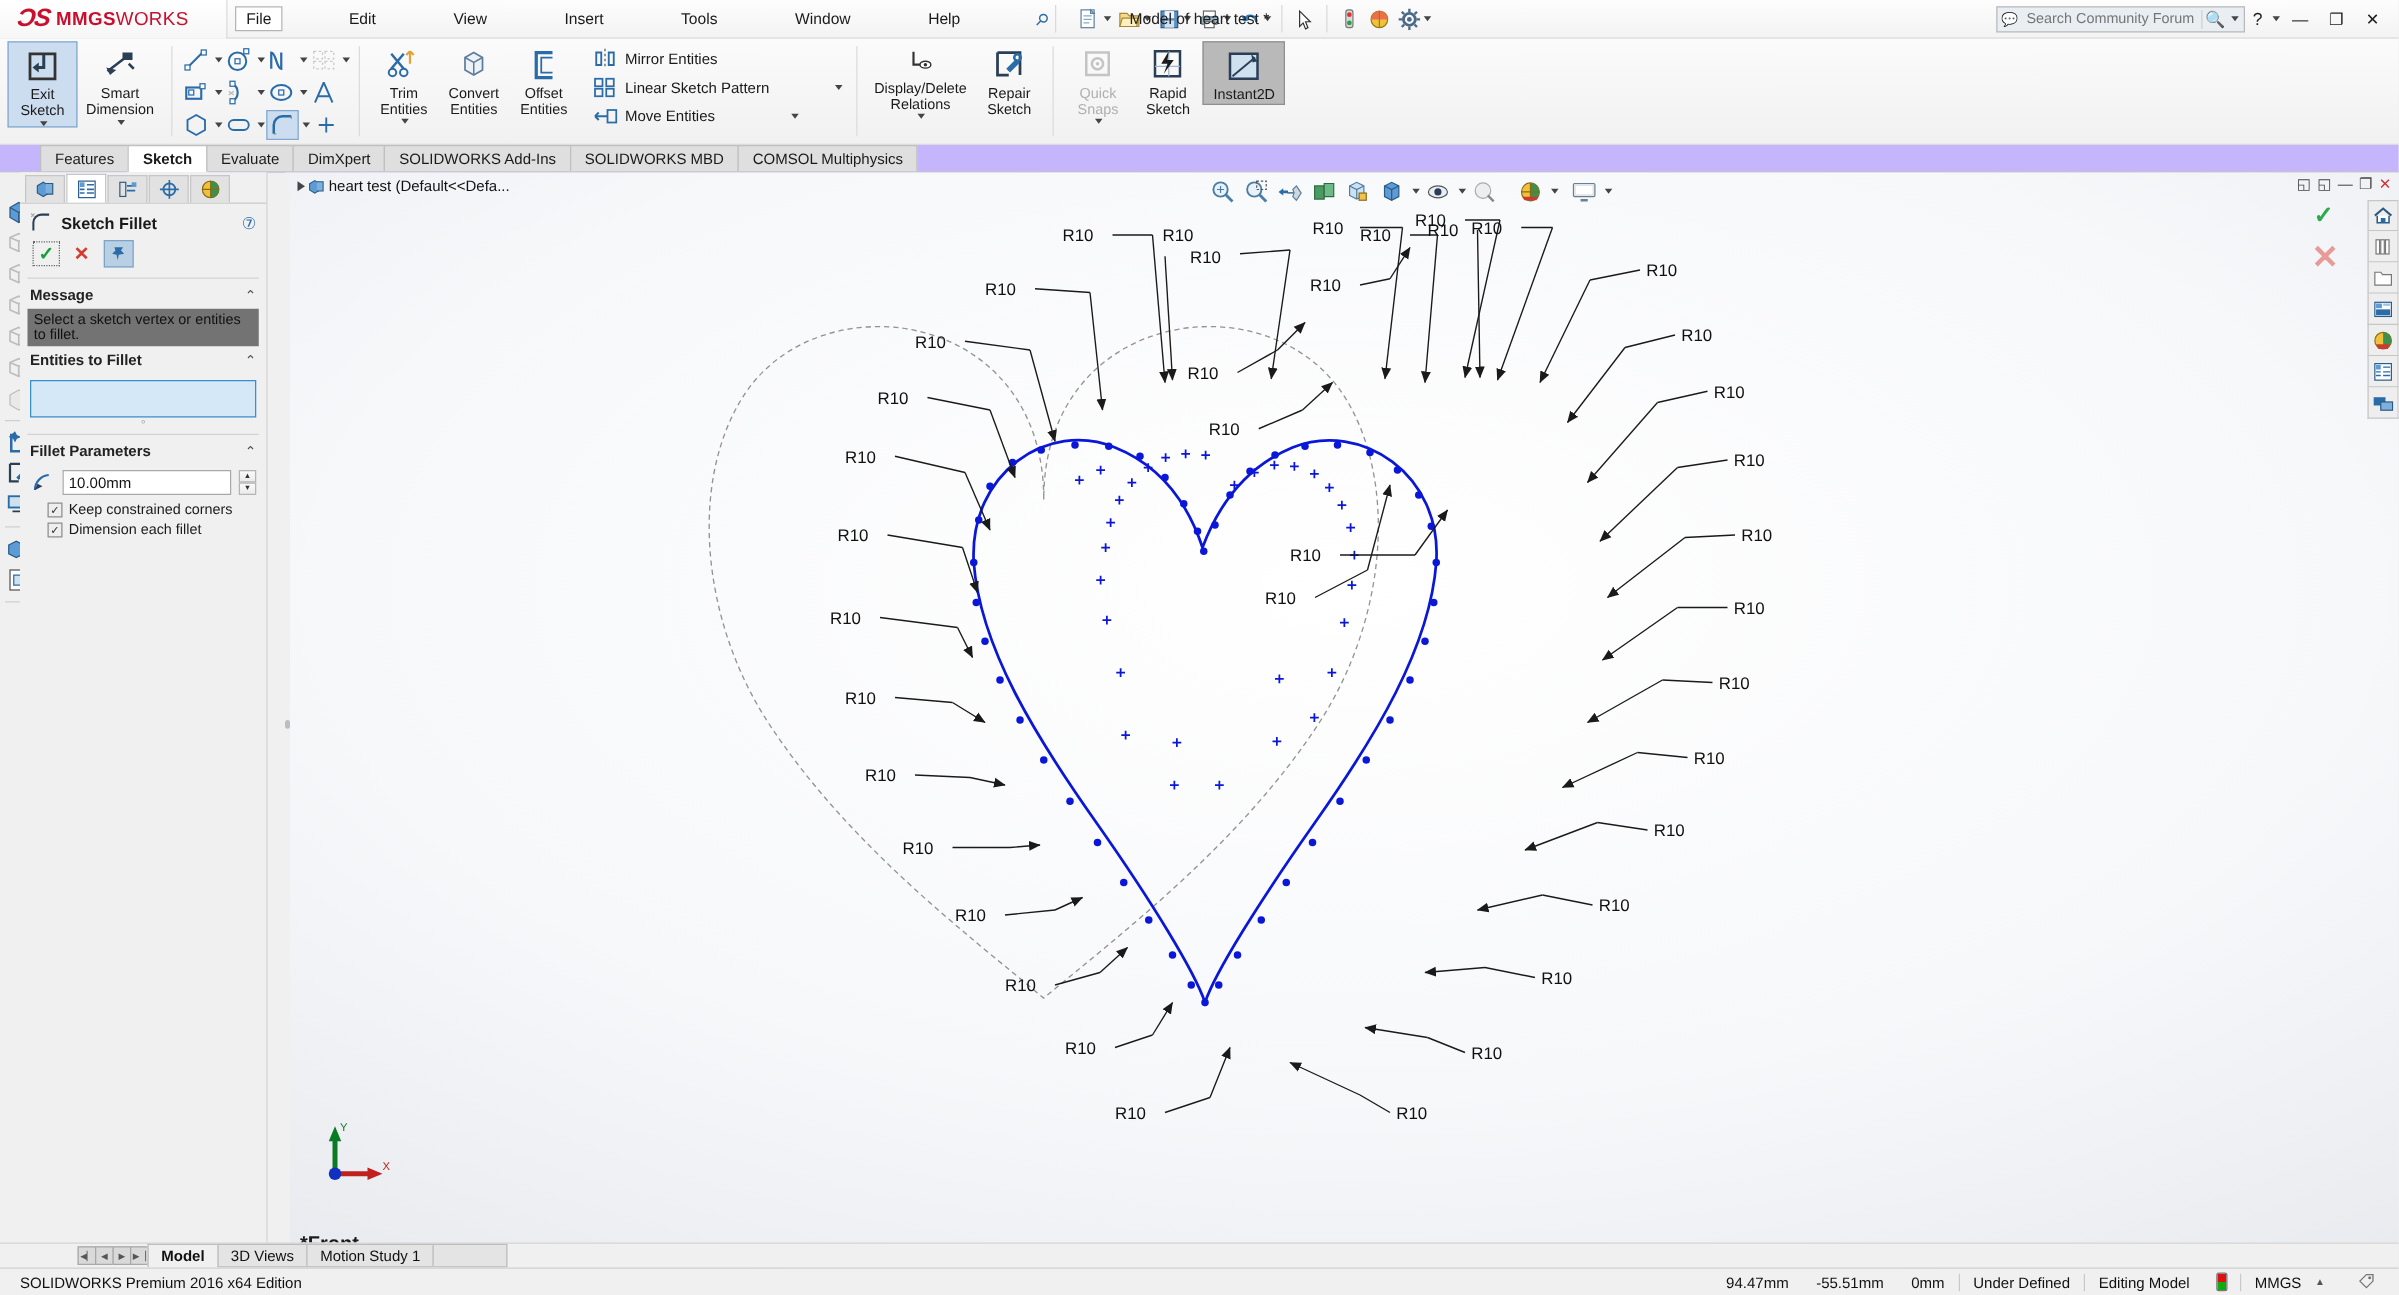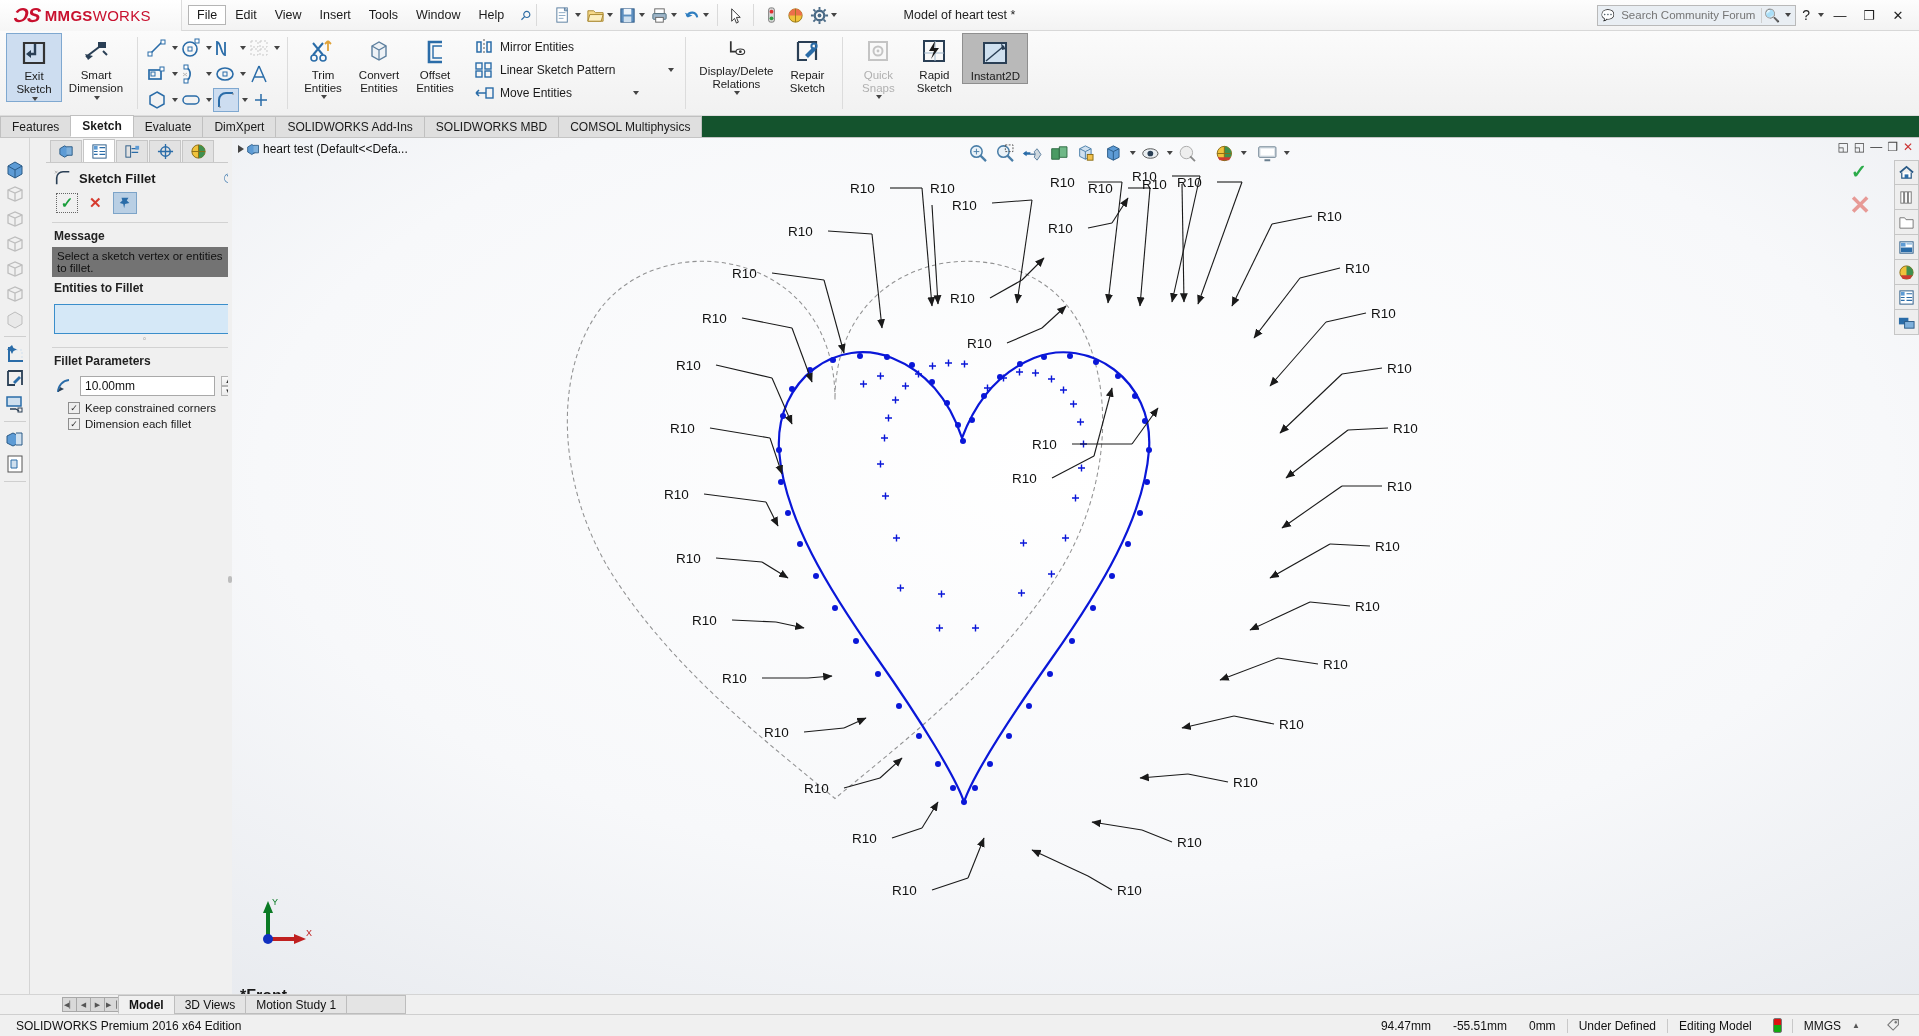"File" .menubar { gap: none -> 44px }
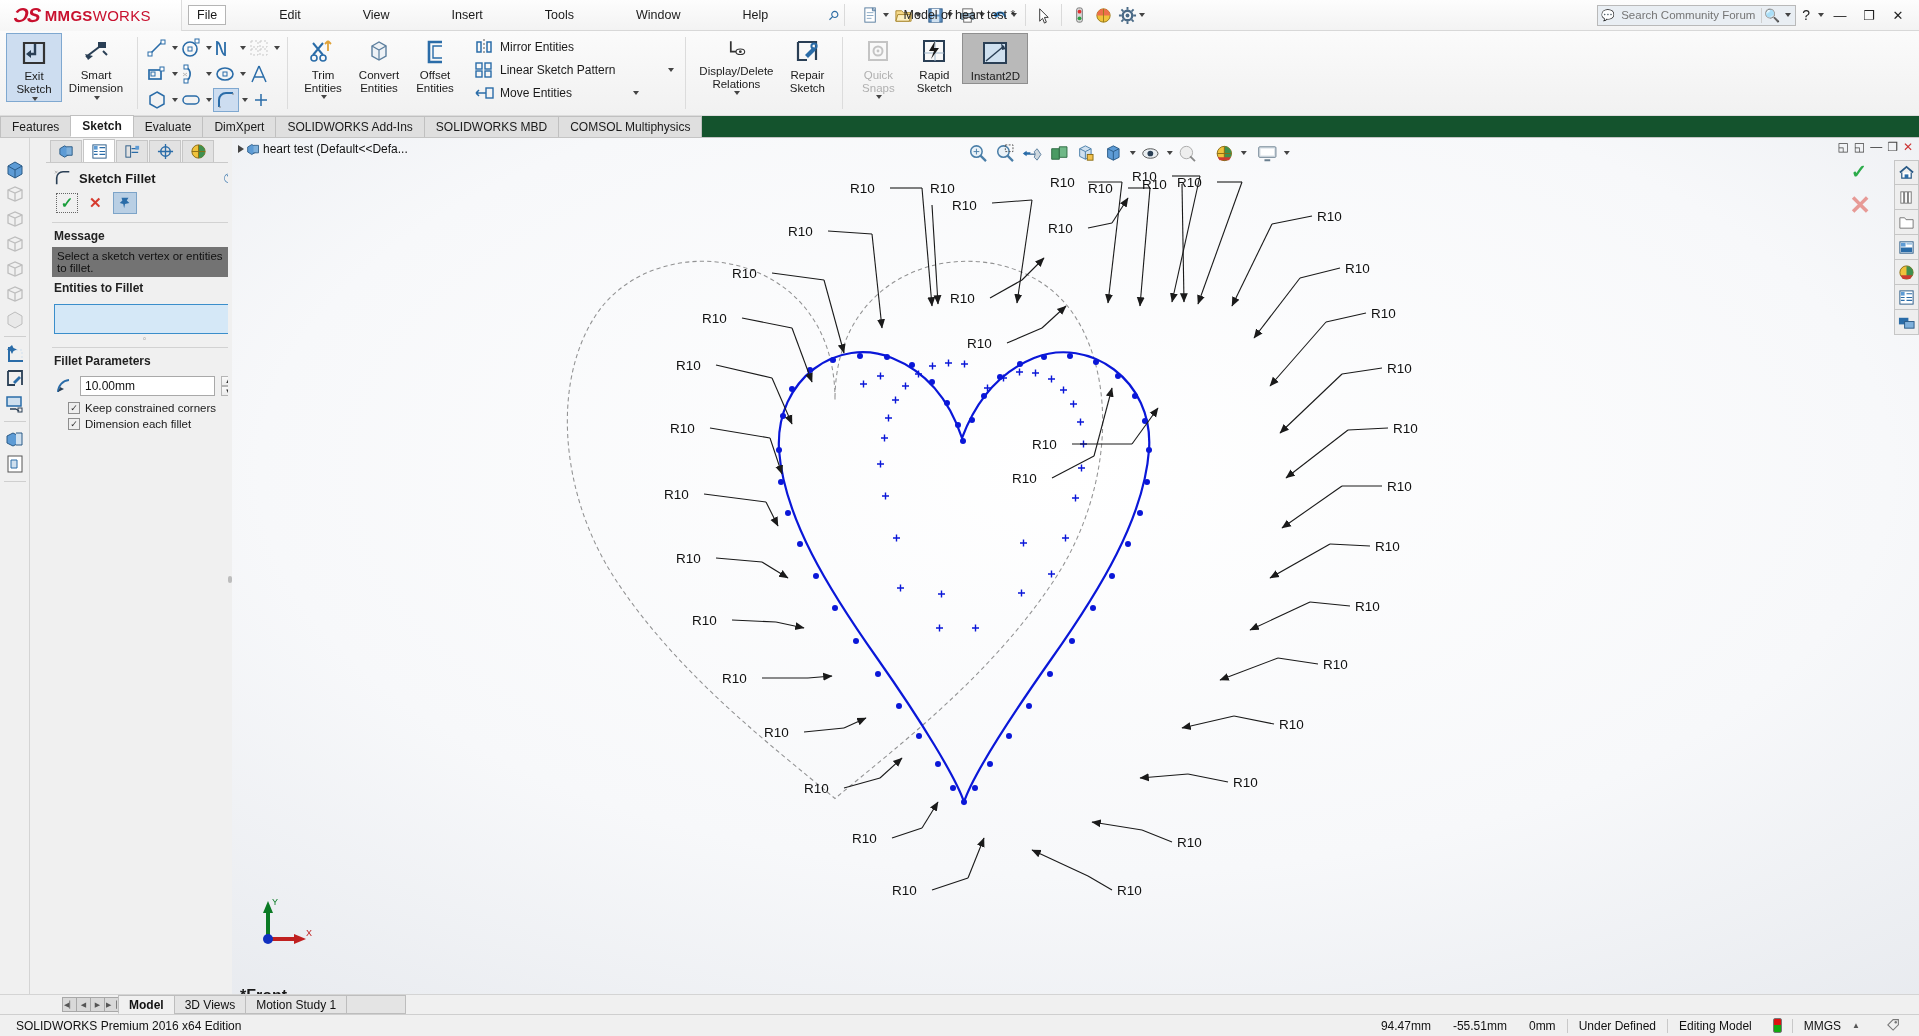"Features" .tabstrip { align-items: flex-end -> center; background: #14532d -> #c4b5fd; padding-left: none -> 32px }
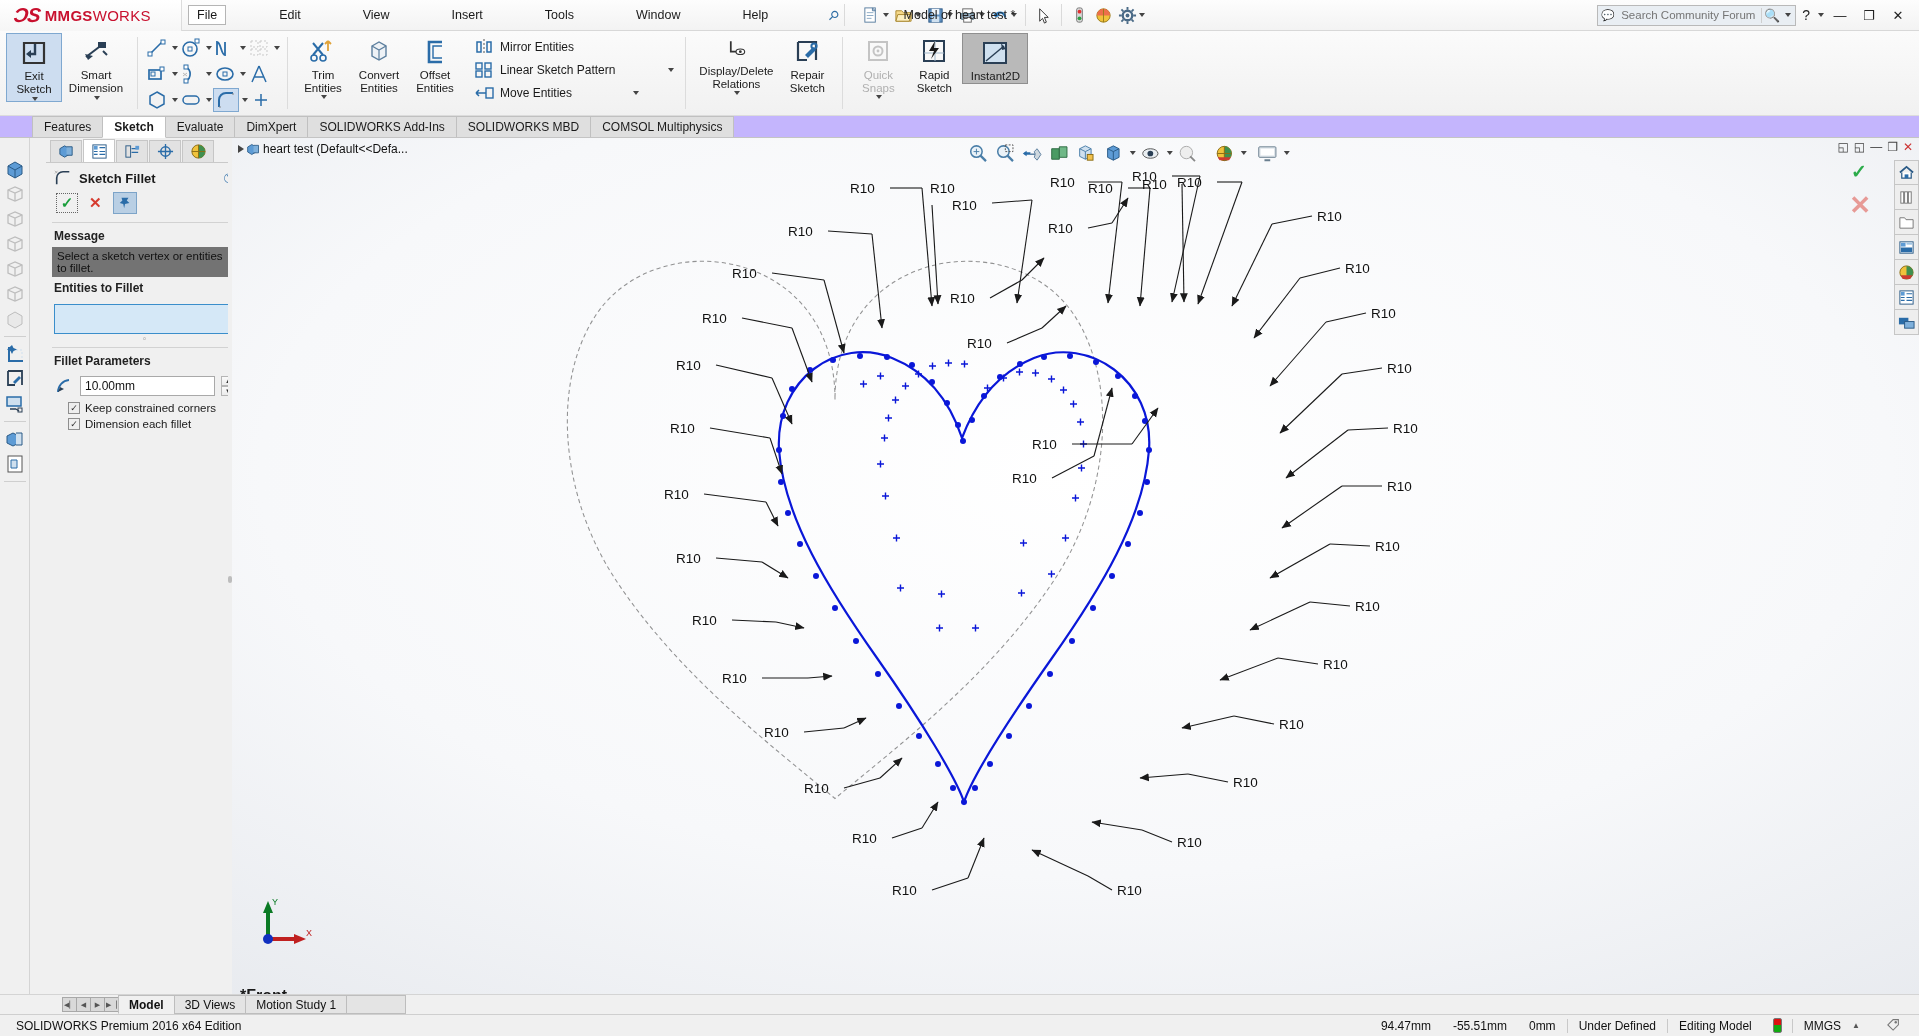"Sketch Fillet" .pmp { left: 46px -> 16px }
